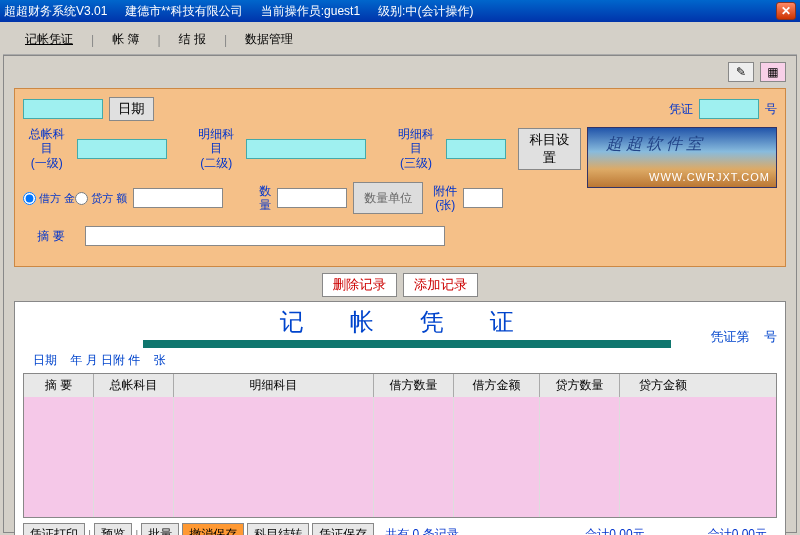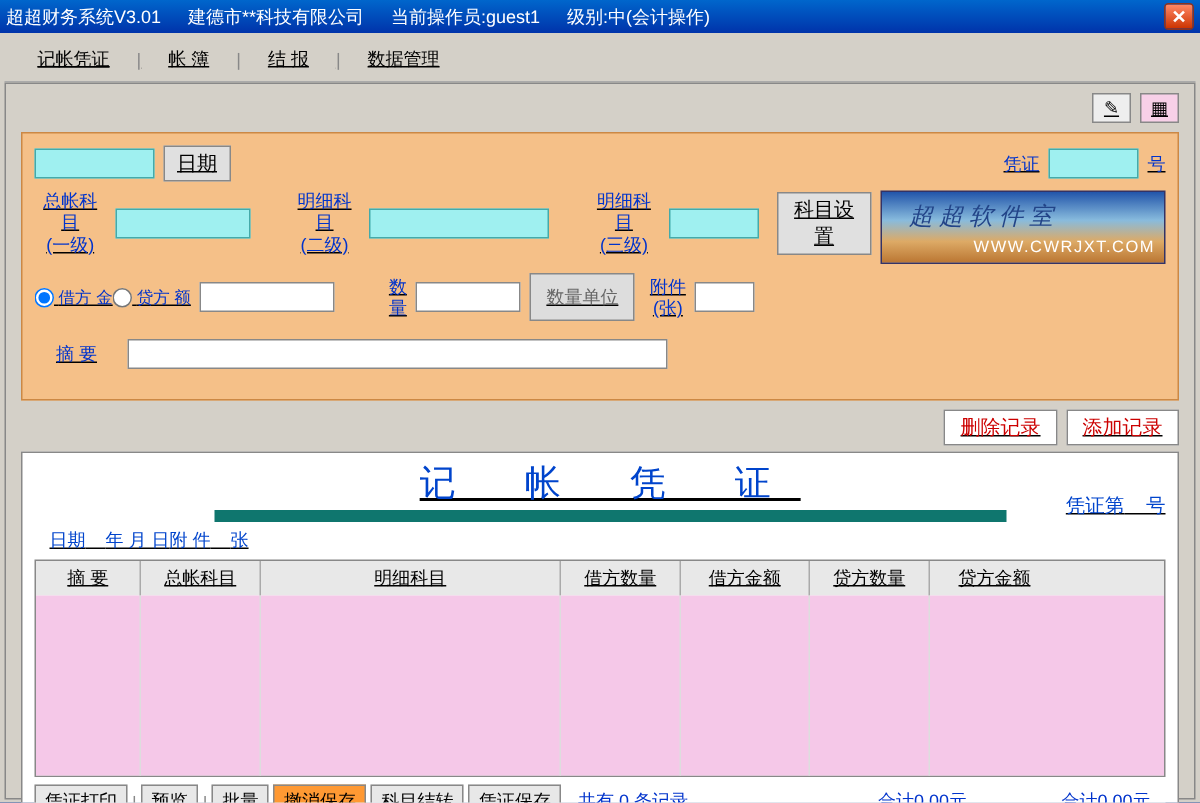"记帐凭证" .window-body { text-decoration: underline -> none }
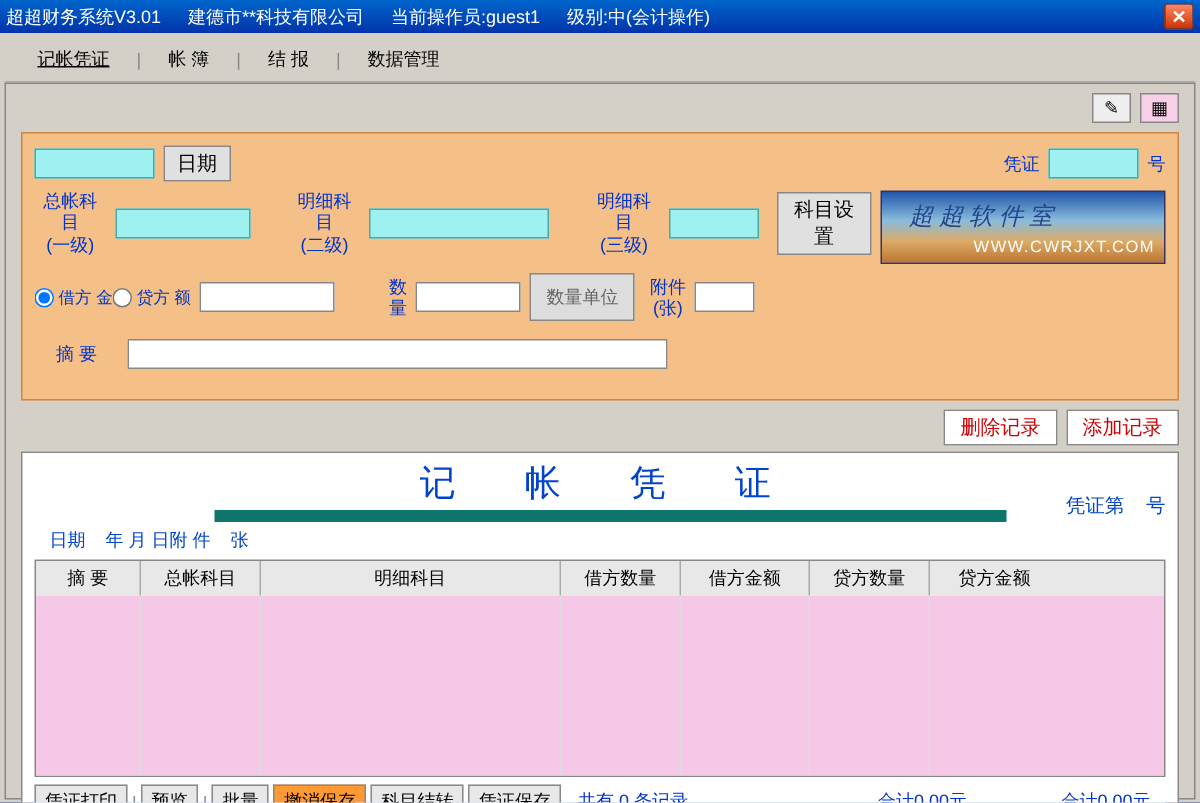"超超软件室" .banner { height: 49px -> 61px }
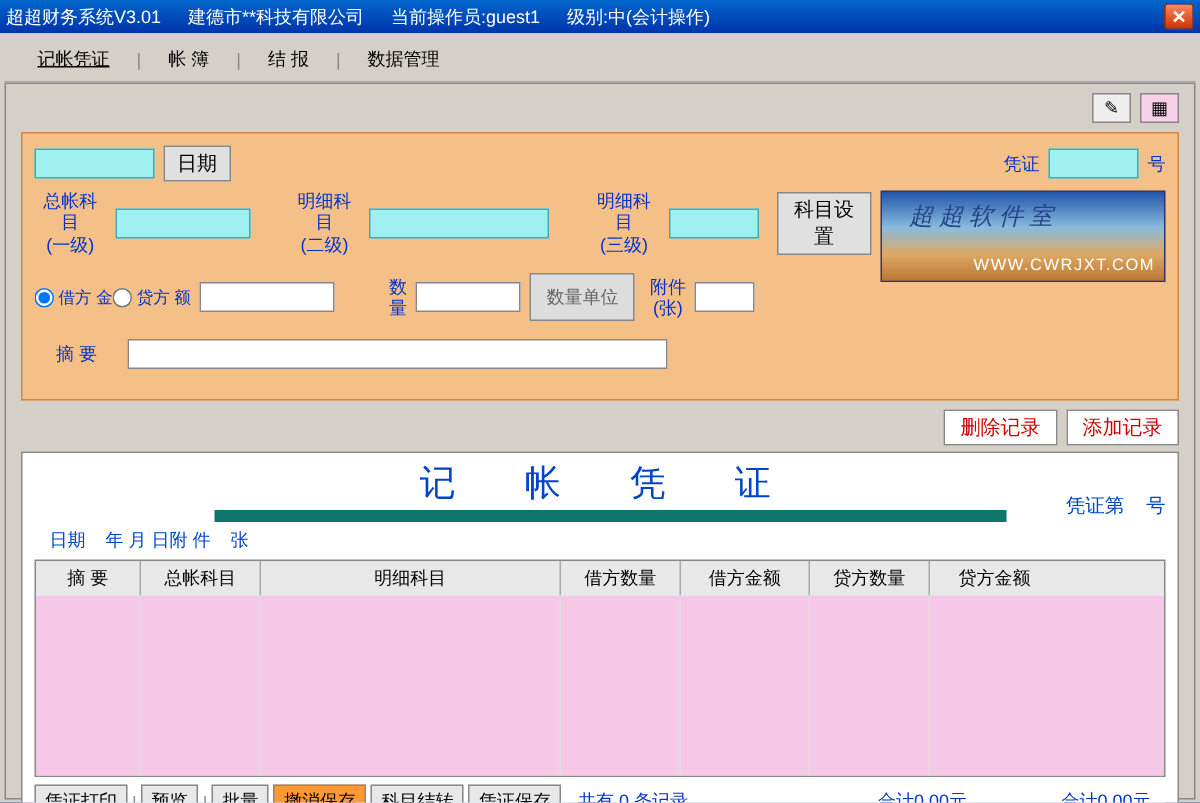"删除记录" .rec-btns { justify-content: flex-end -> center }
